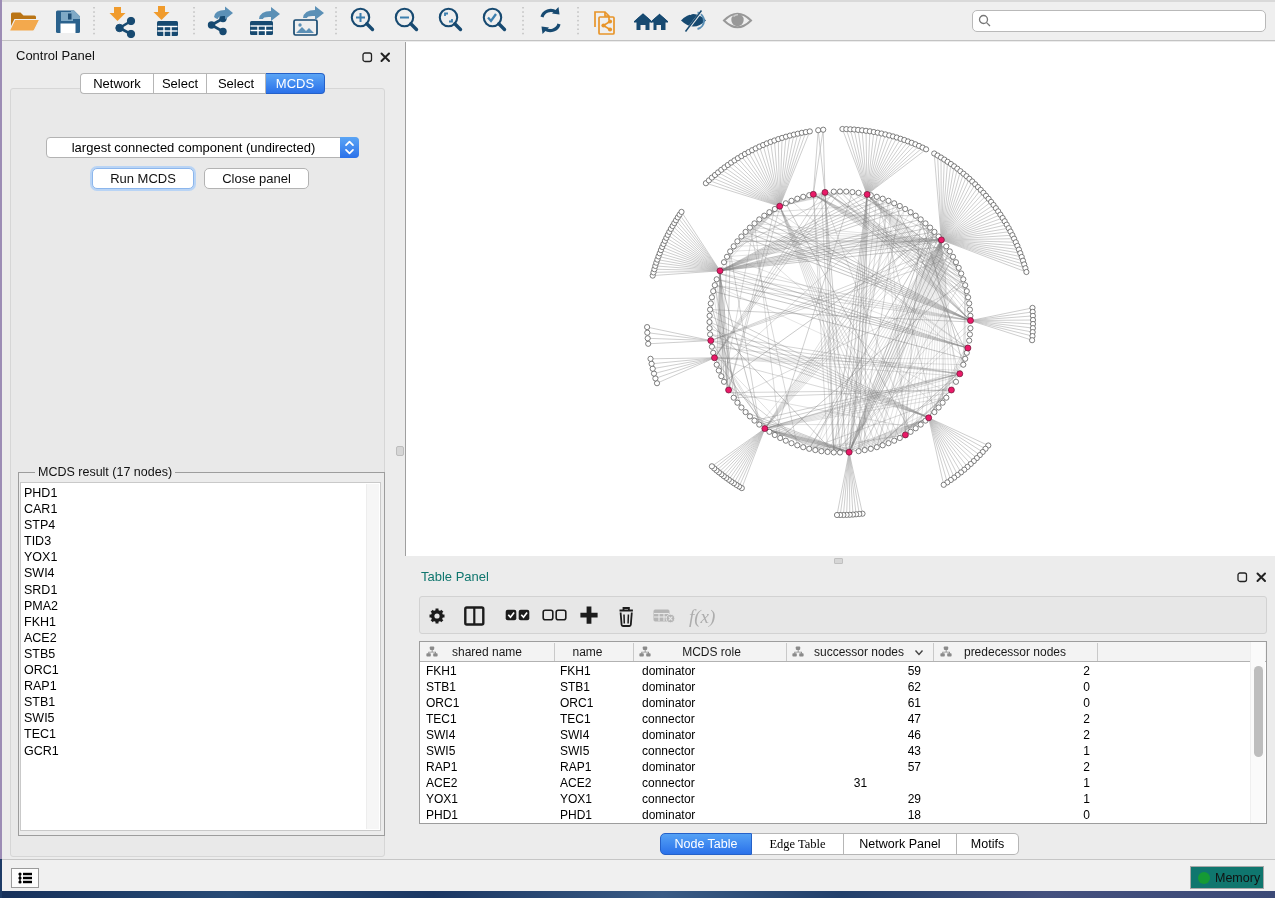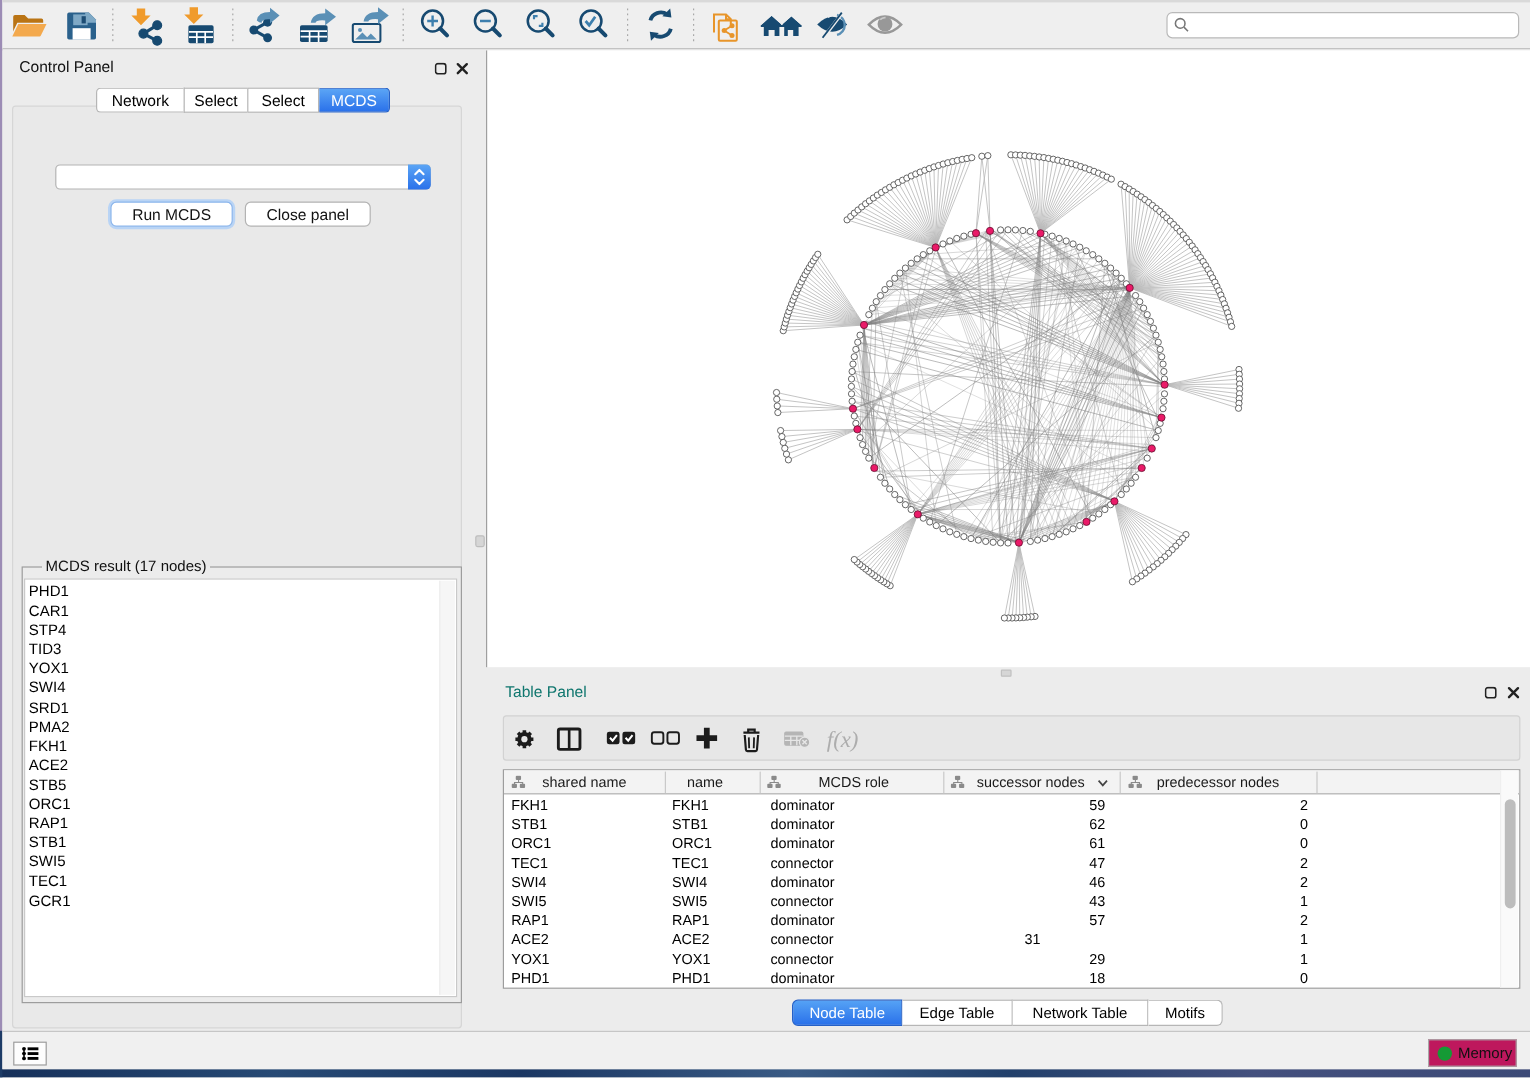"largest connected component (undirected)" div { html: none -> <div>largest connected component (undirected)</div> }
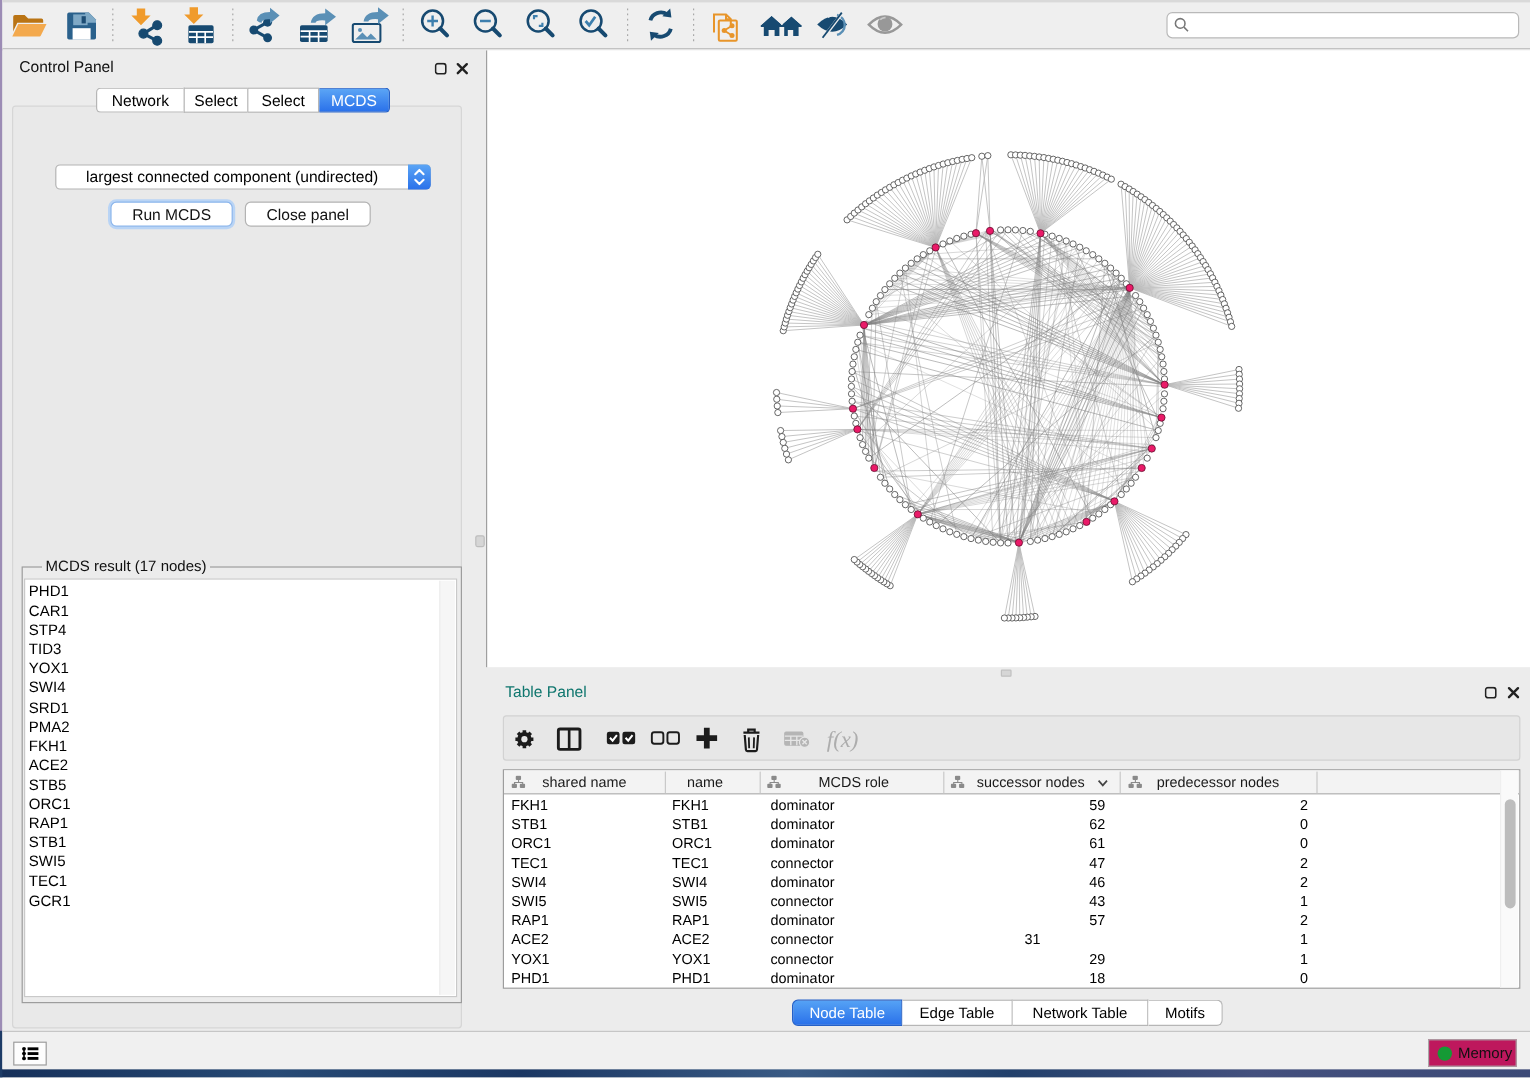"Edge Table" div { font-family: none -> Liberation Serif, serif }
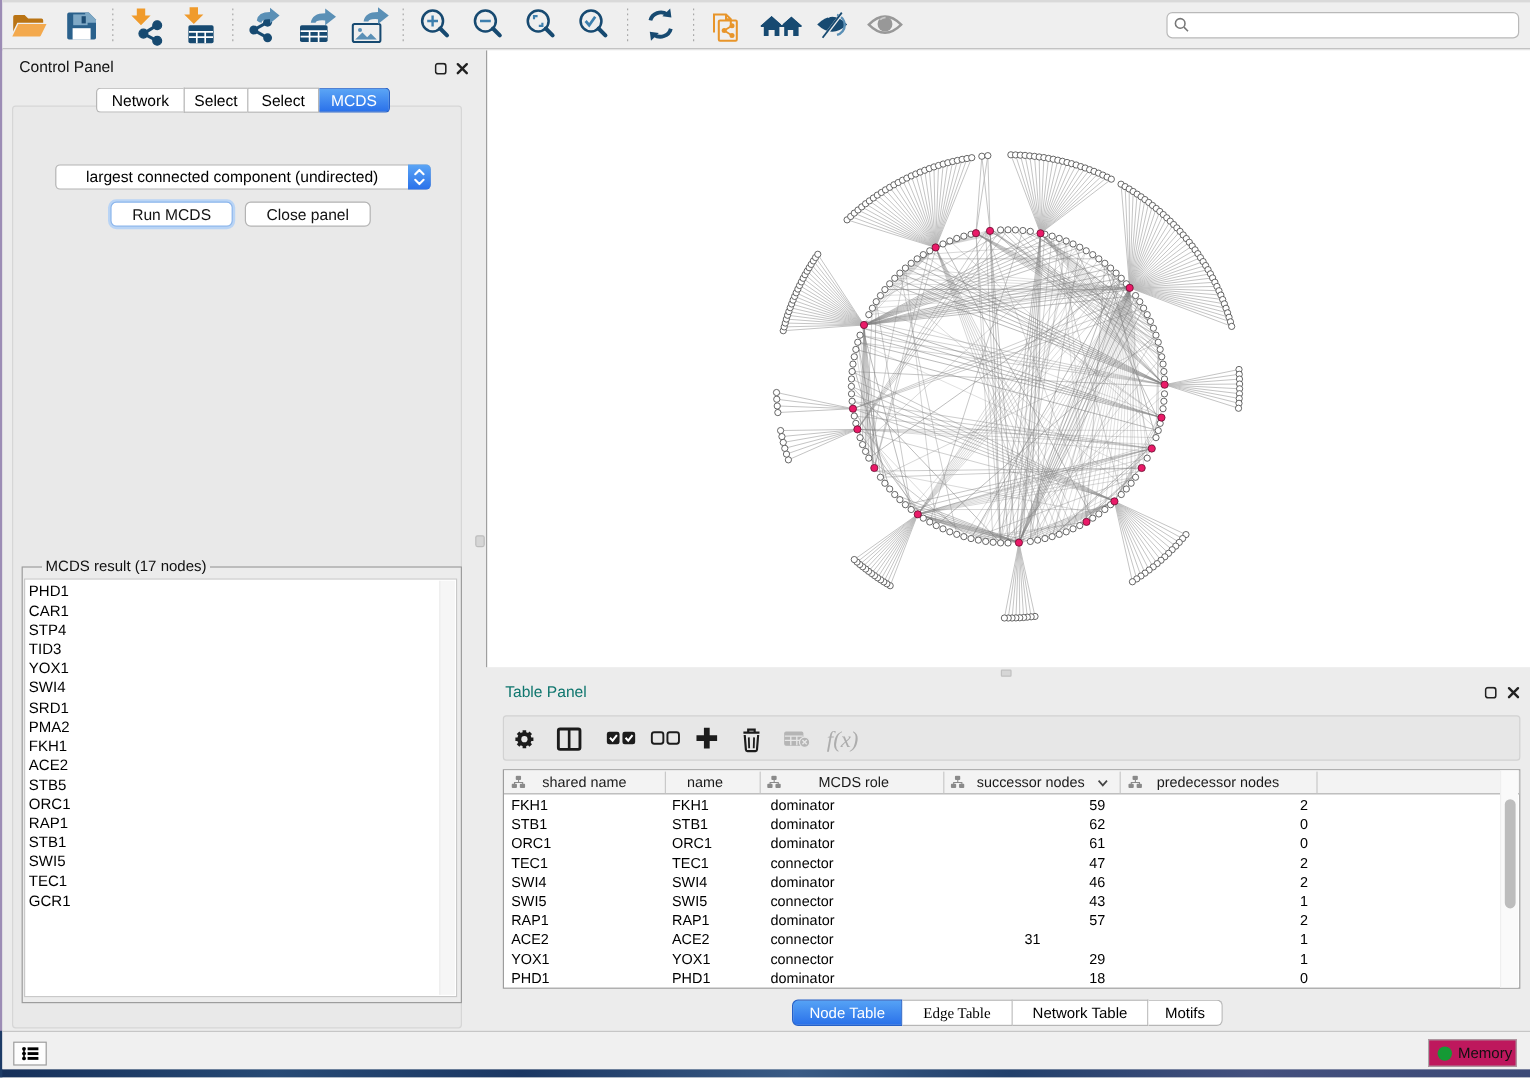"Network Table" div { text: Table -> Panel }
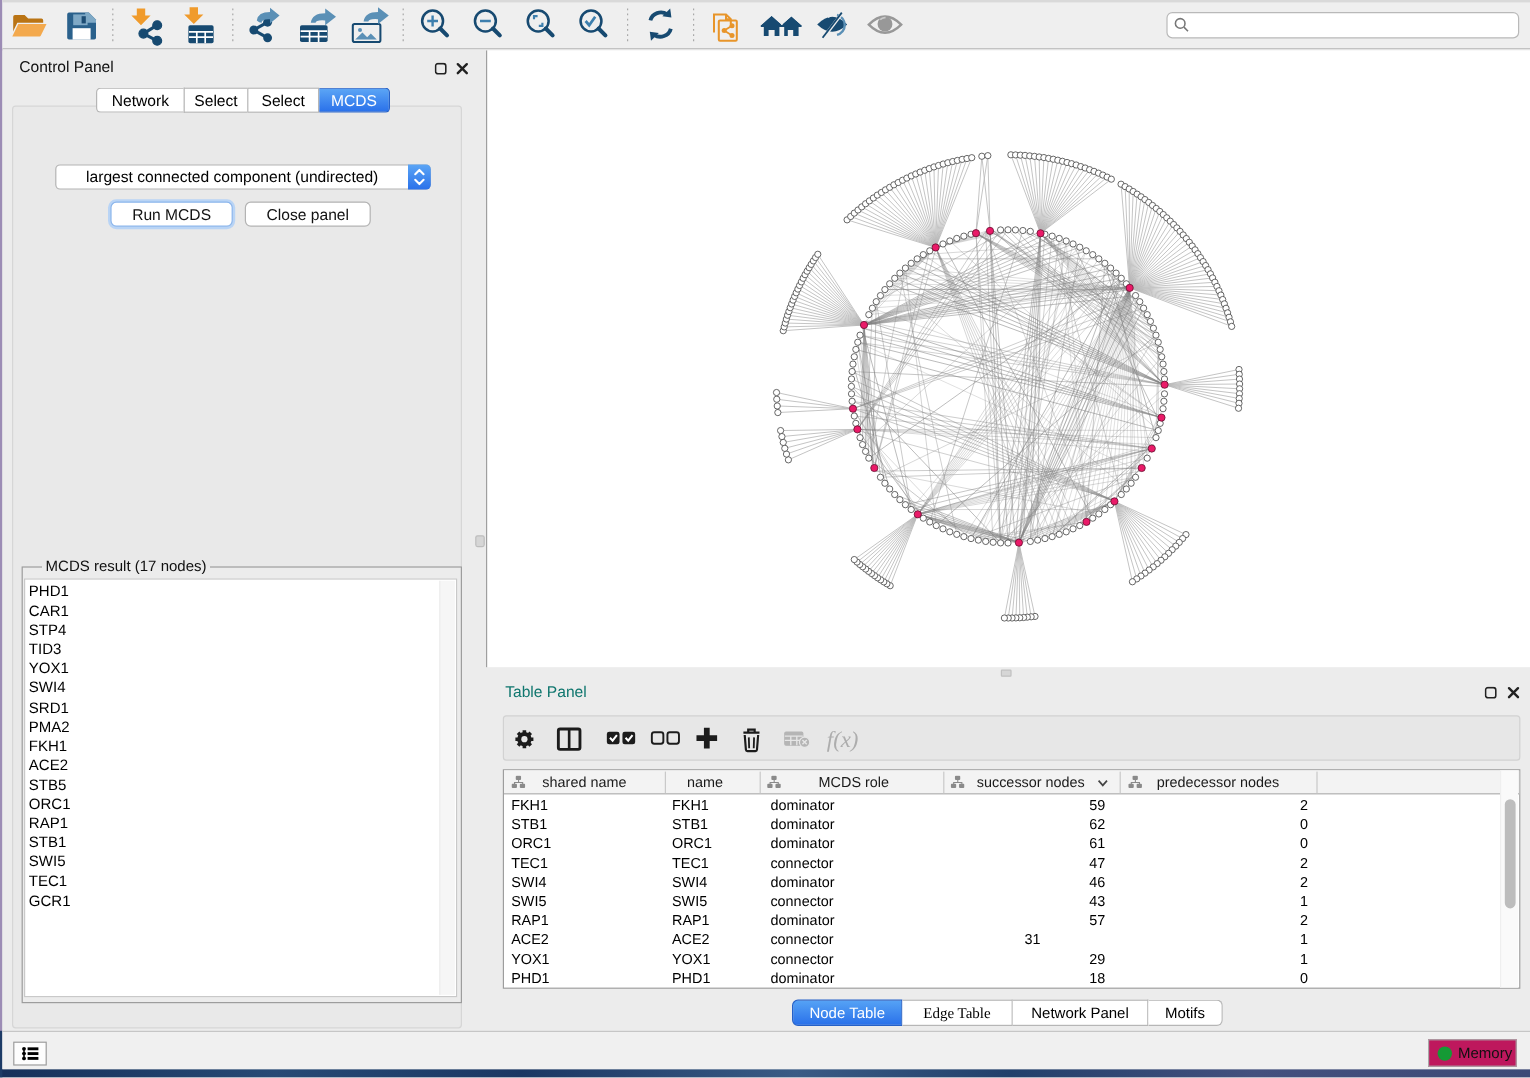"Memory" div.abs { background: #be185d -> #0f766e }
